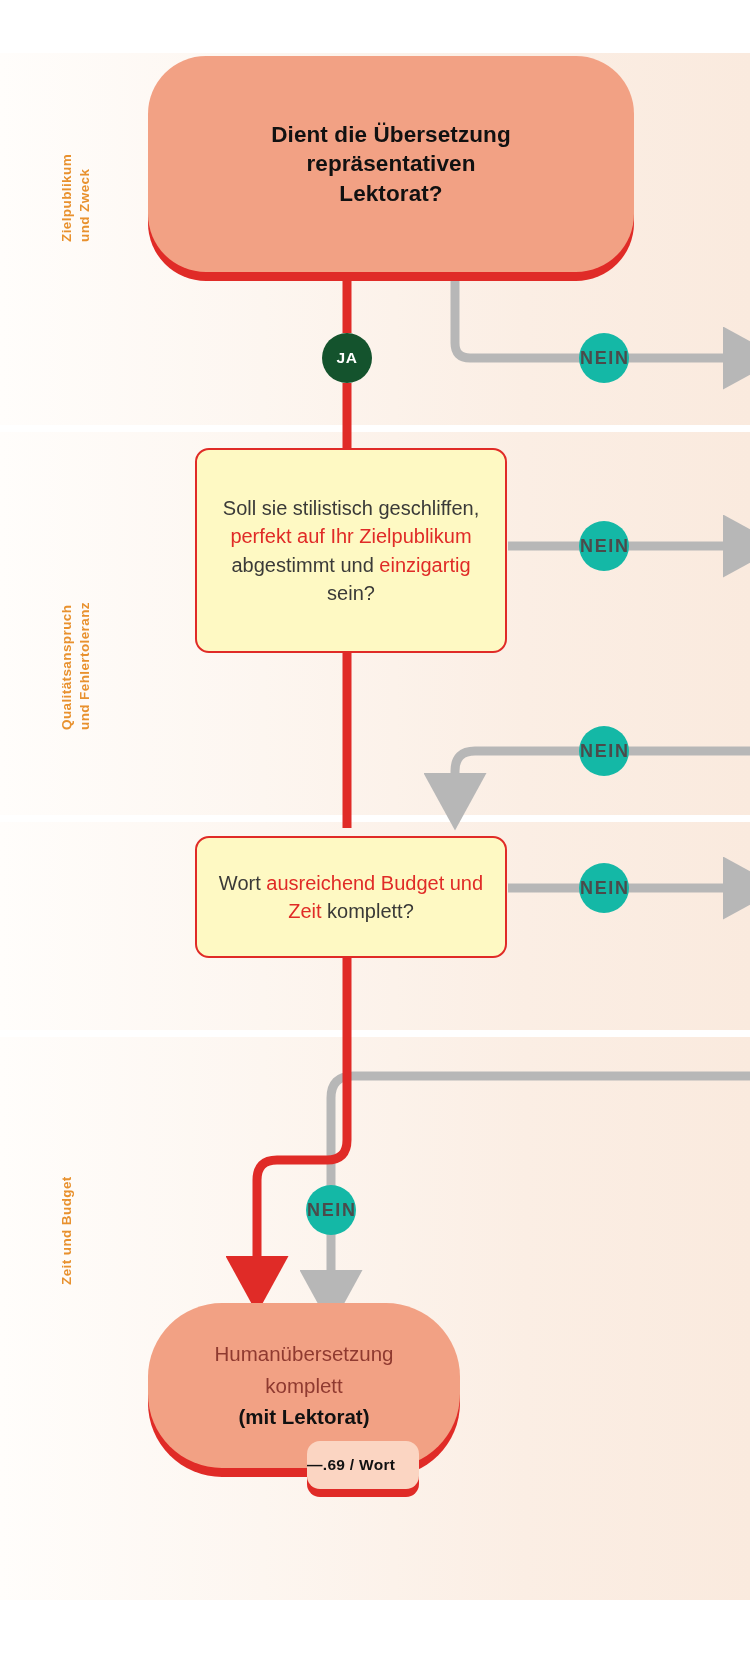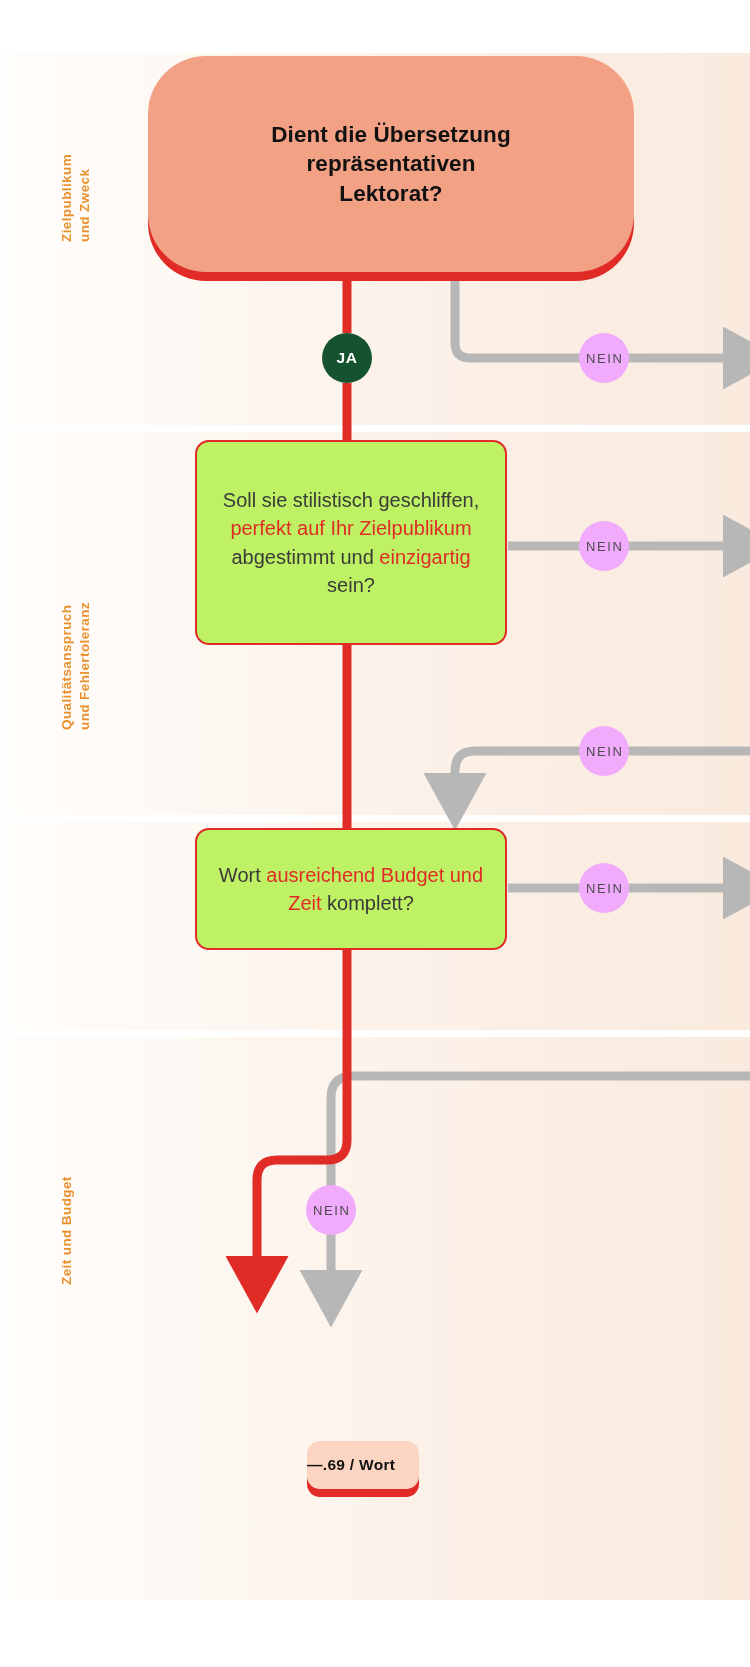"NEIN" .badge.no { background: #f0abfc -> #14b8a6; font-size: 13px -> 18px; font-weight: 400 -> 700 }
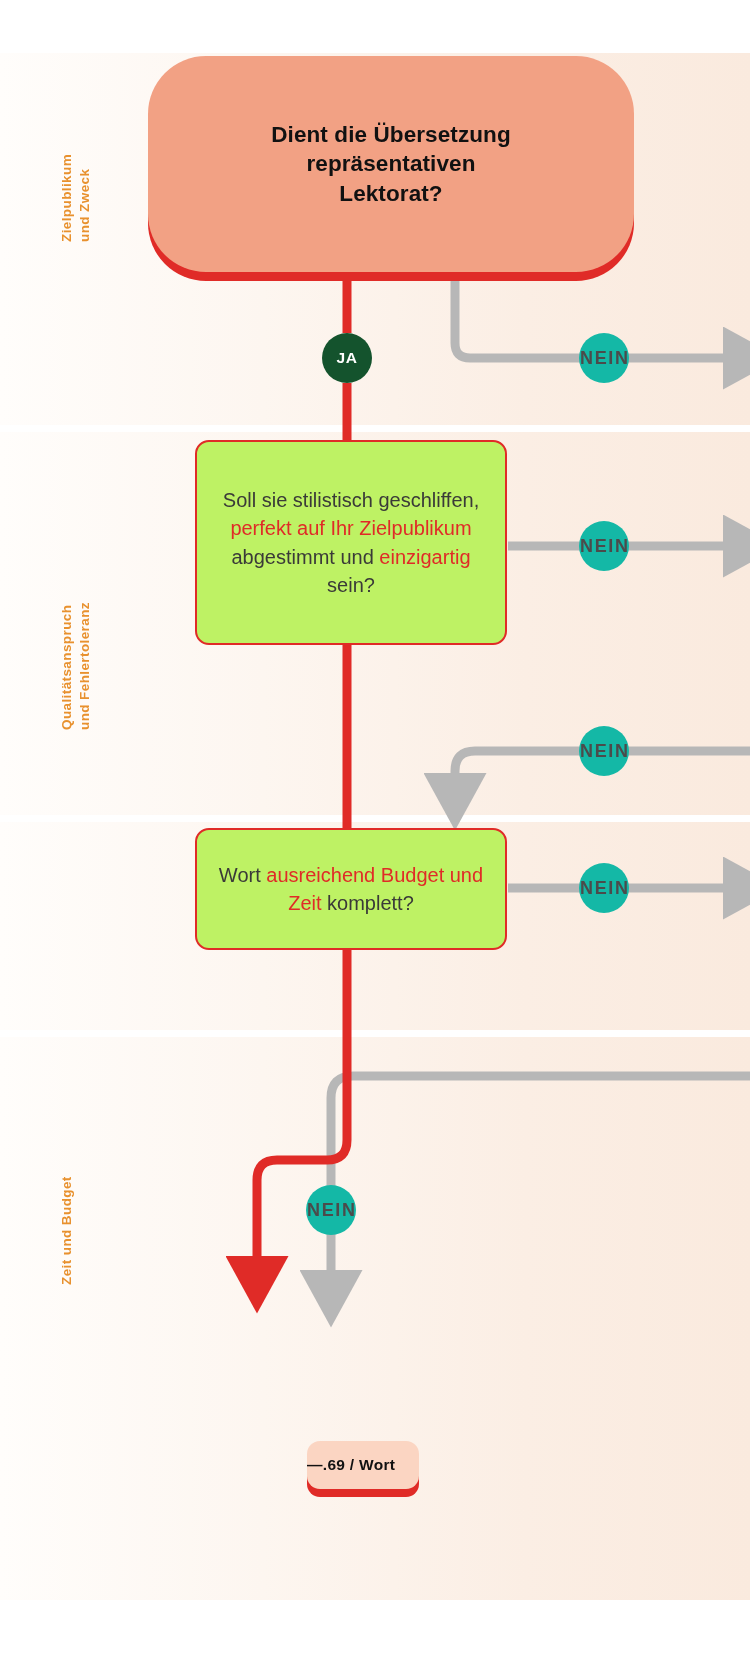"Soll sie stilistisch geschliffen," .node.outline { background: #bef264 -> #fef9c3; margin-top: none -> 8px }
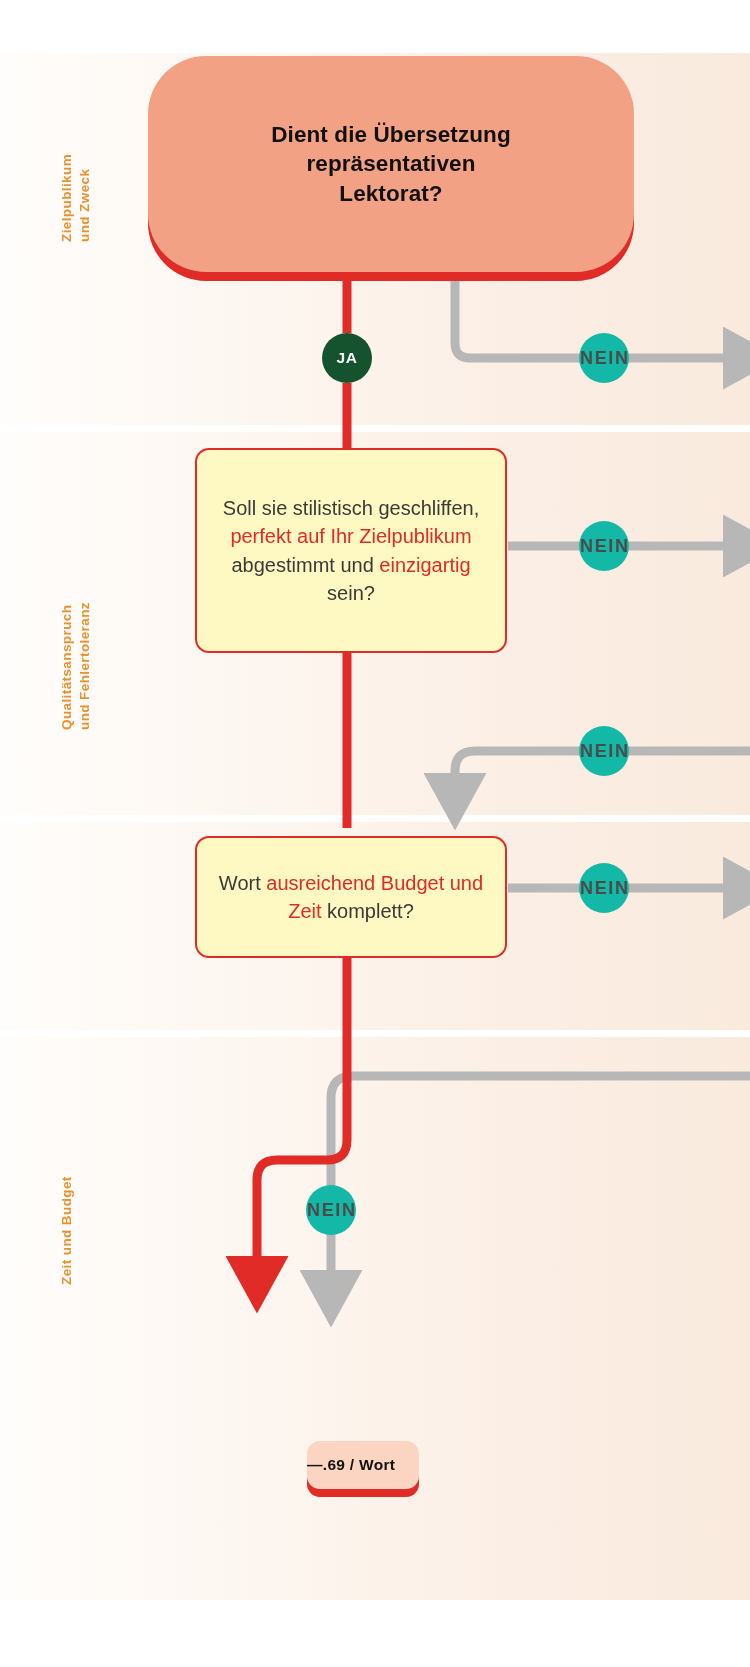"Humanübersetzung" div.node { html: none -> <div> <div> <span>Humanübersetzung</span><br> <span>komplett</span><br> <span>(mit Lektorat)</span> </div> </div> }
